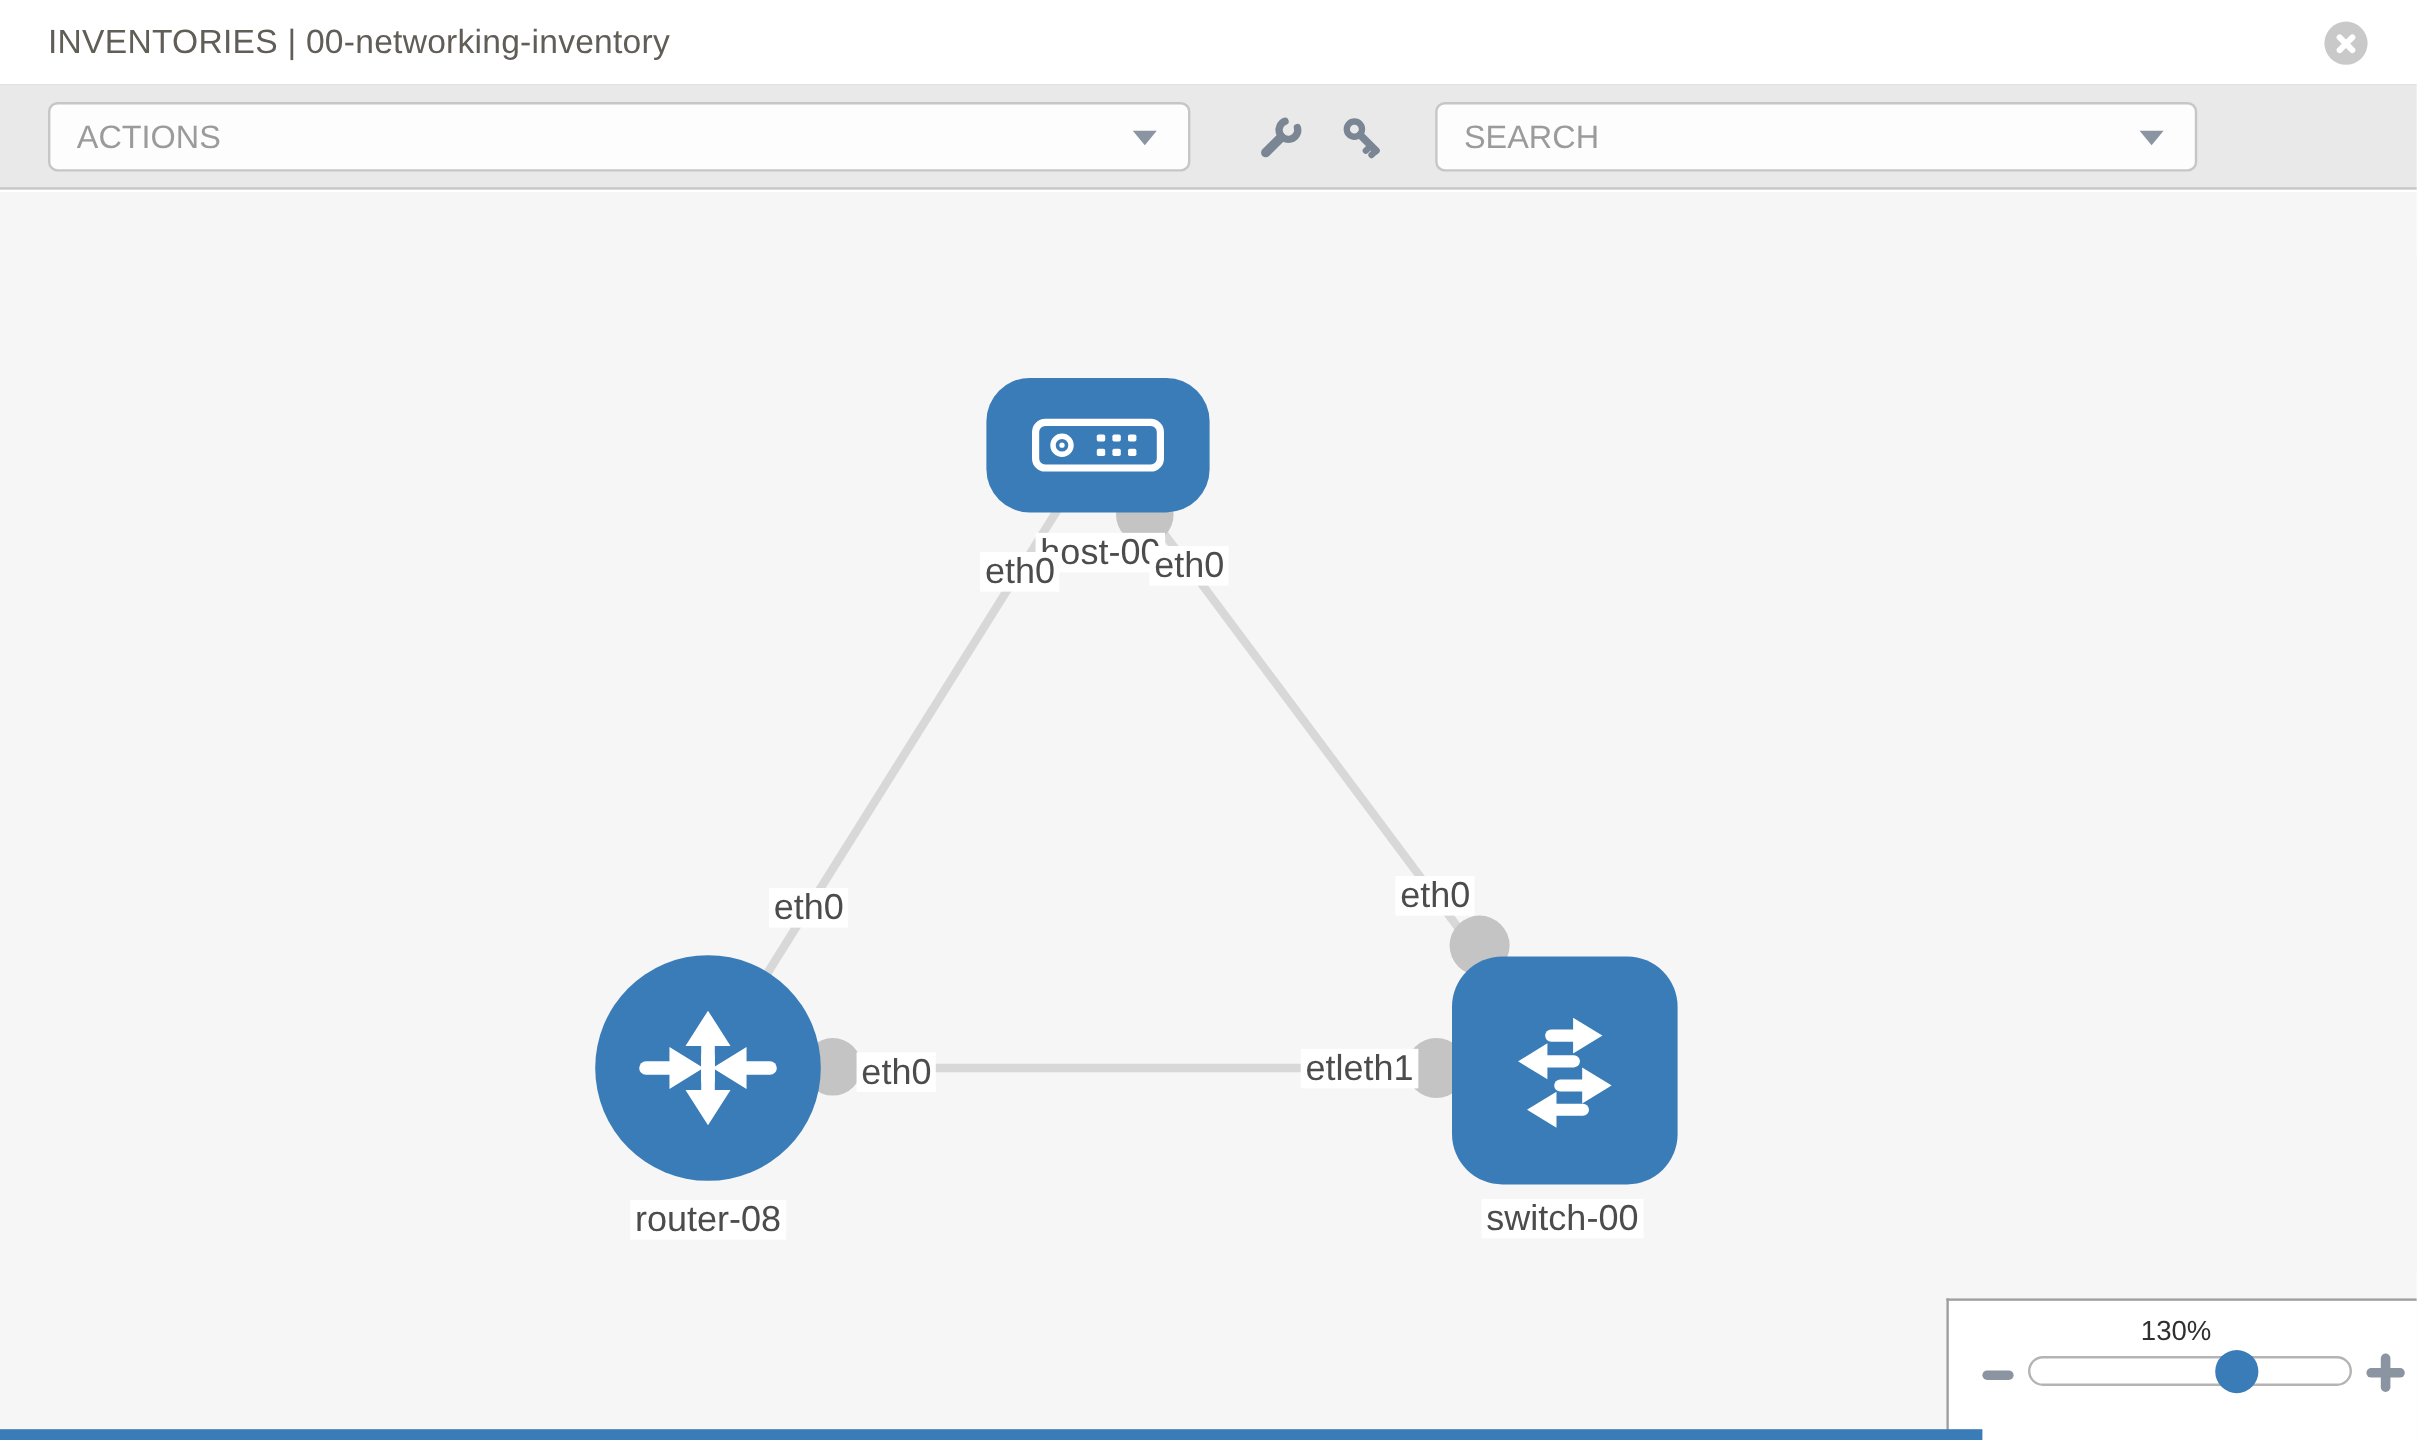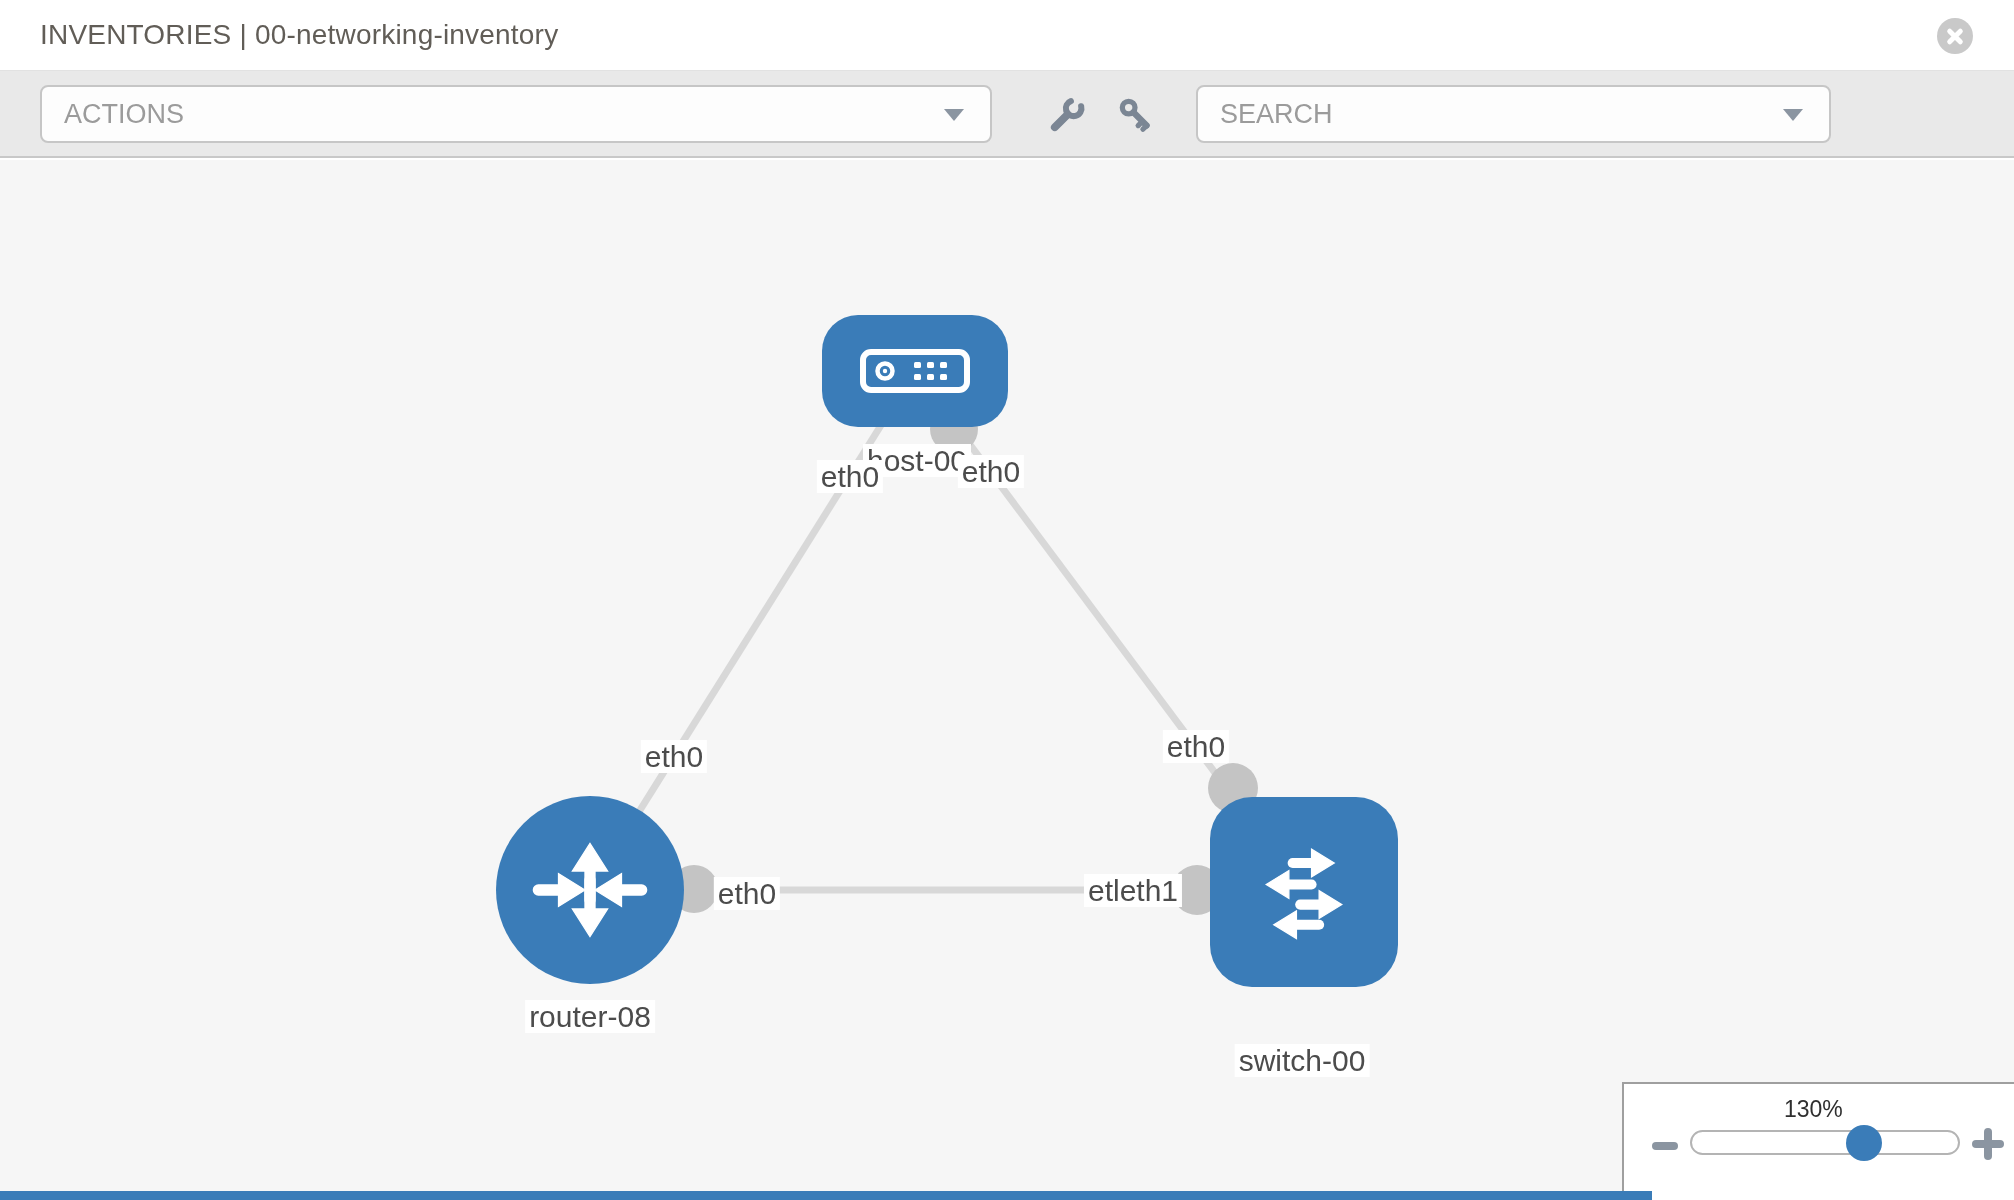"switch-00" div.canvas-label { top: 884px -> 839px }
